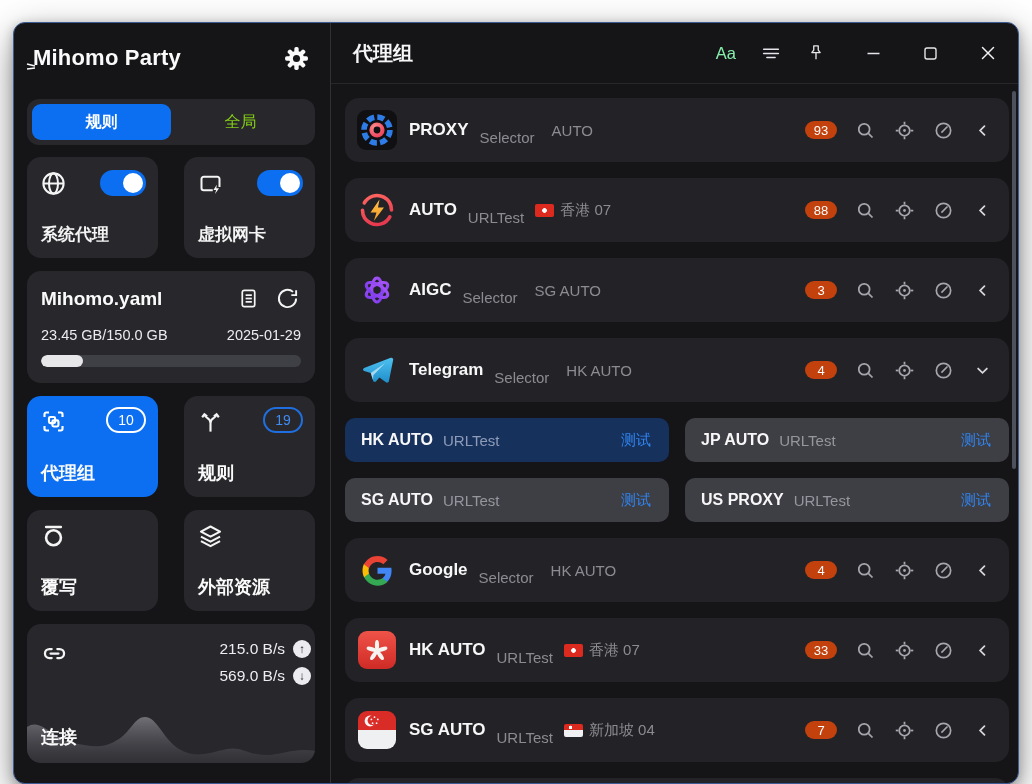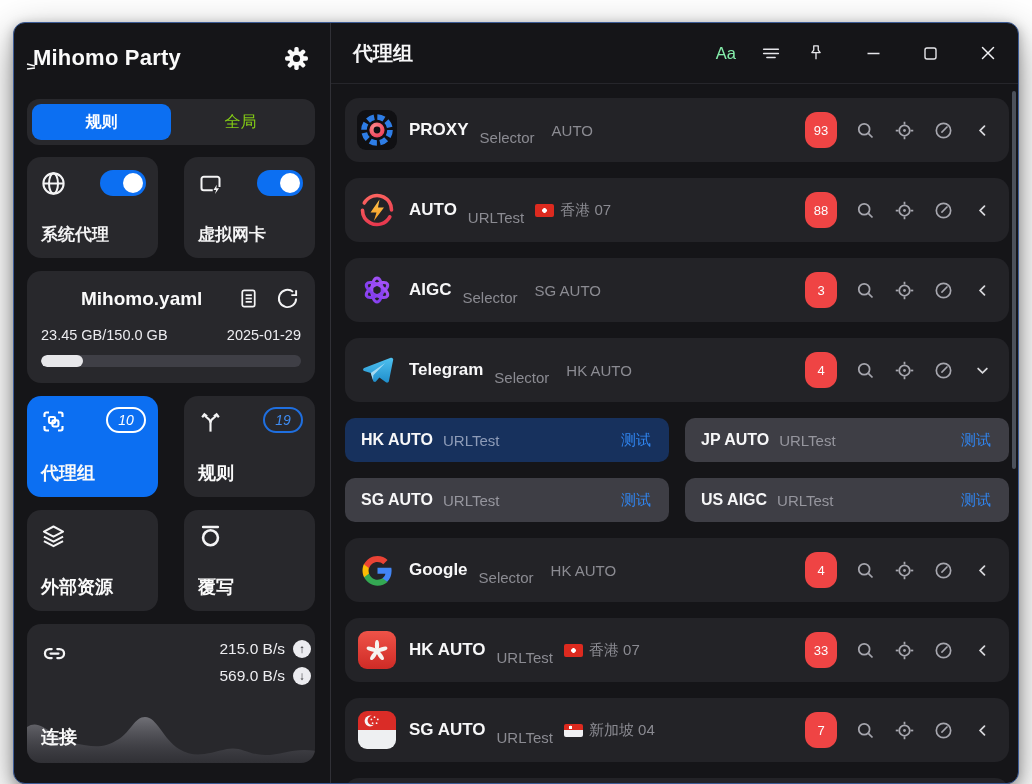"93" .g-badge { background: #ef4444 -> #c2410c; height: 36px -> 18px }
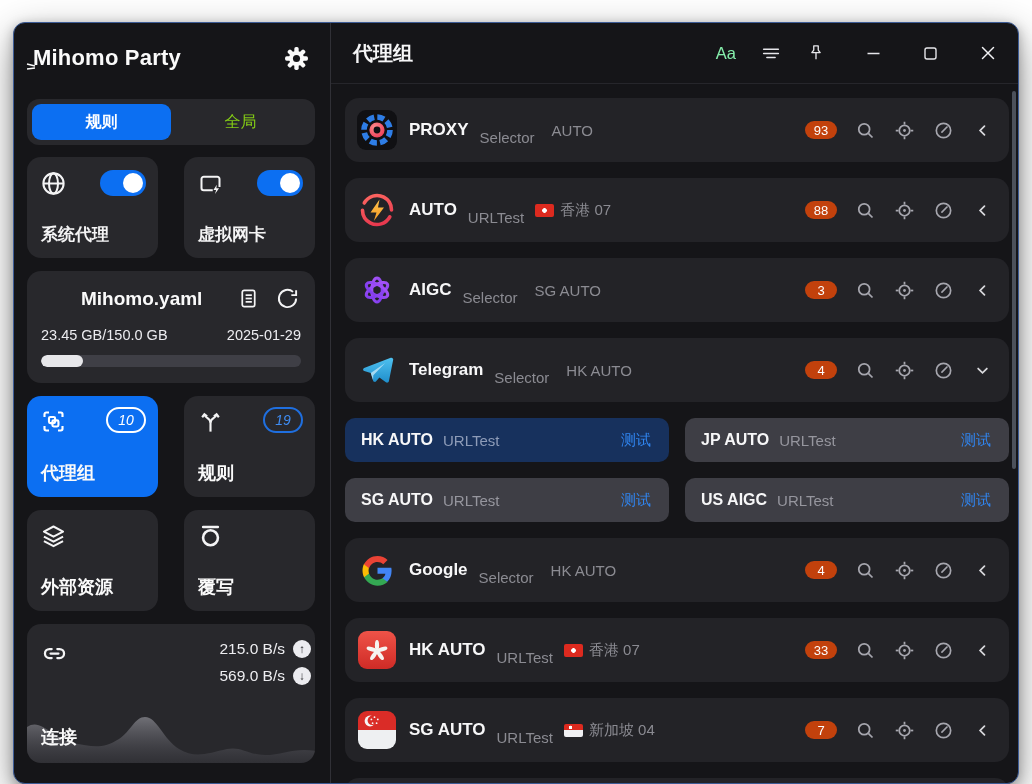"Mihomo.yaml" .profile-top { margin-left: 40px -> none }
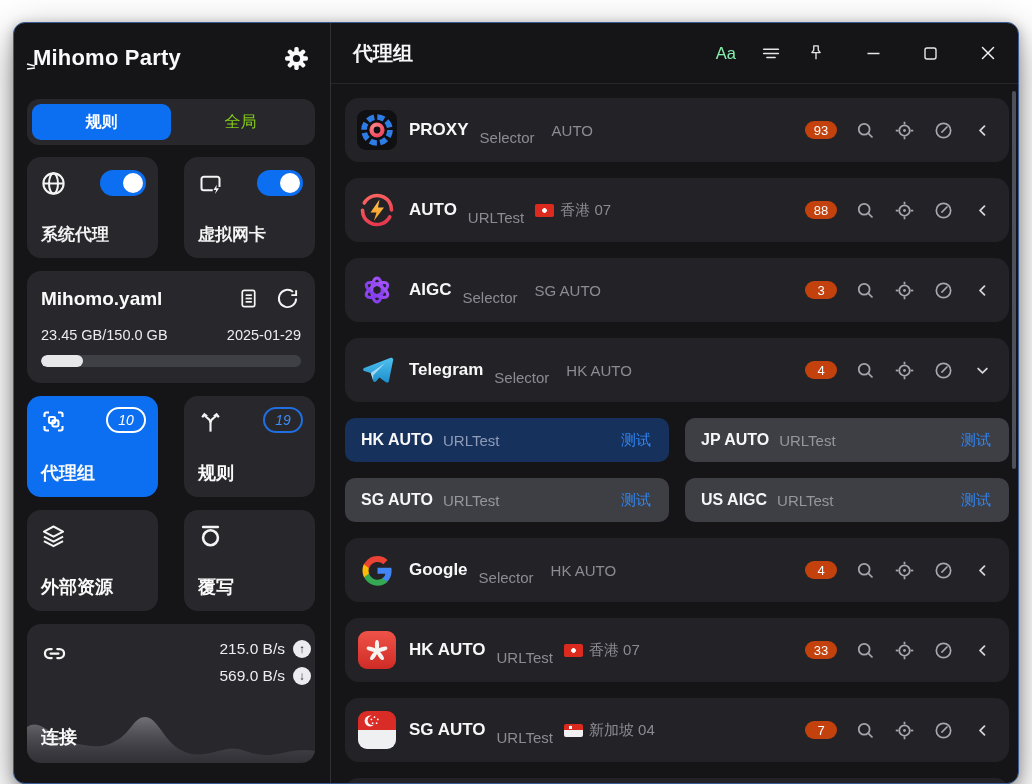"10" .nav-badge { font-style: italic -> none }
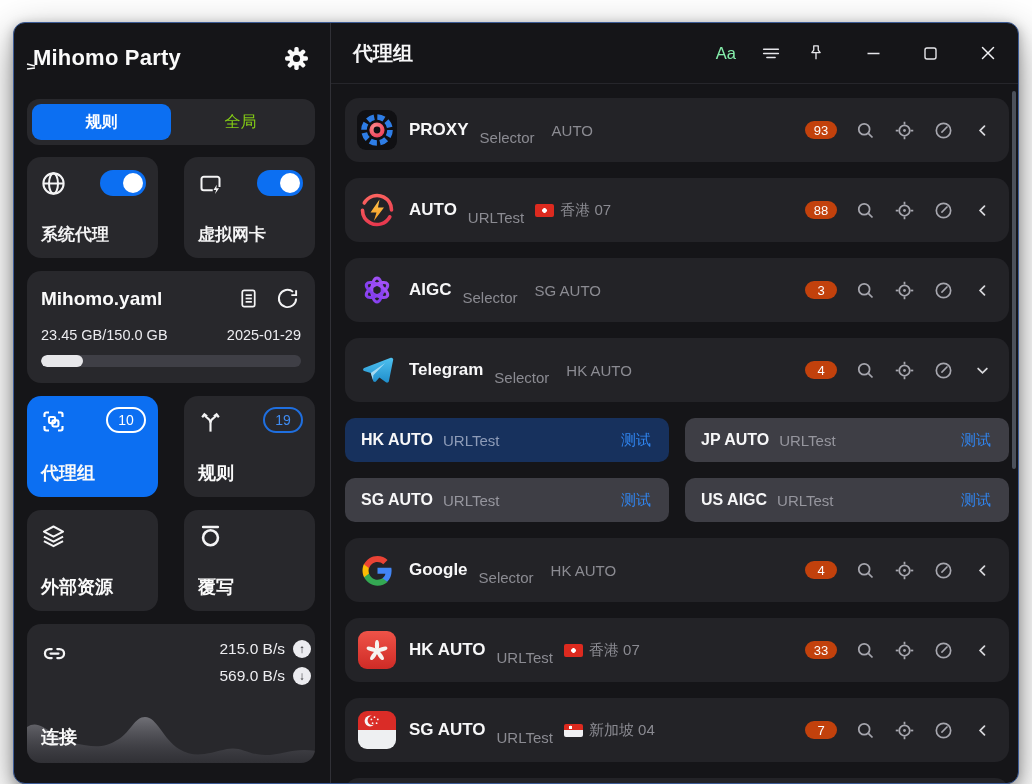"US AIGC" span.sub-name { text: AIGC -> PROXY }
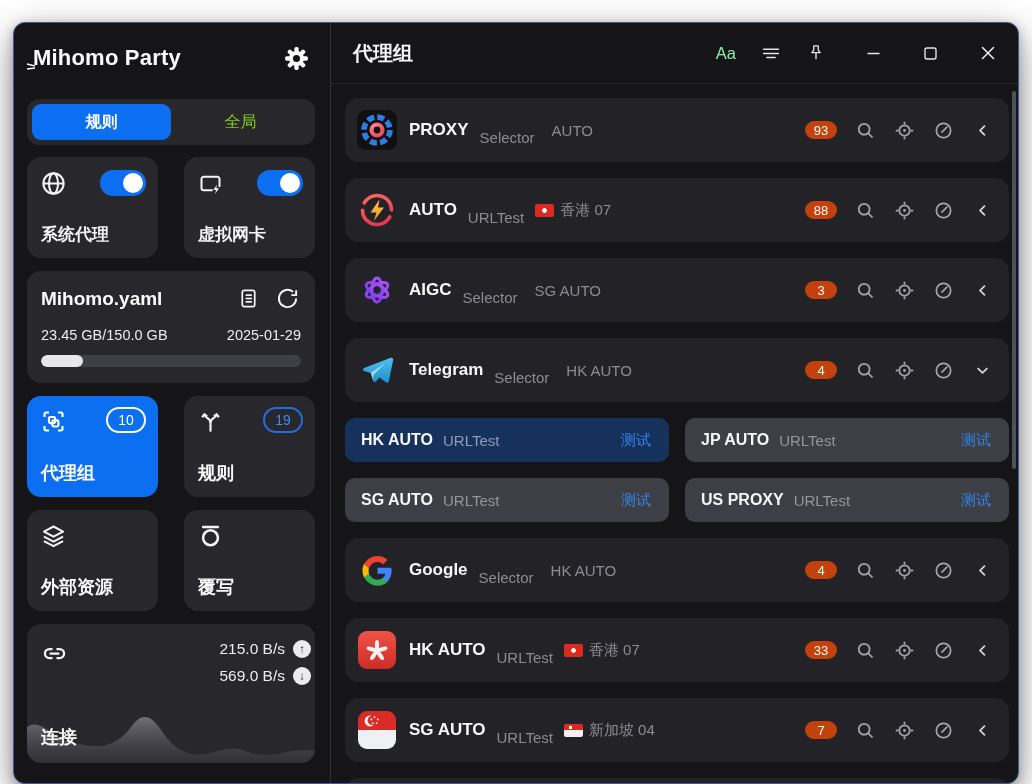"外部资源" div.side-card { order: before "覆写" -> after "覆写" }
